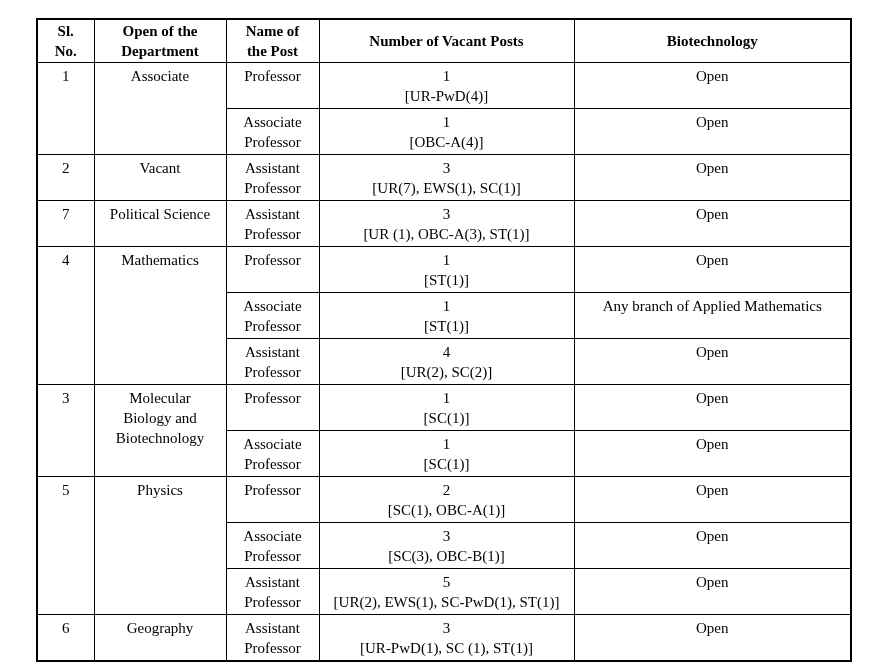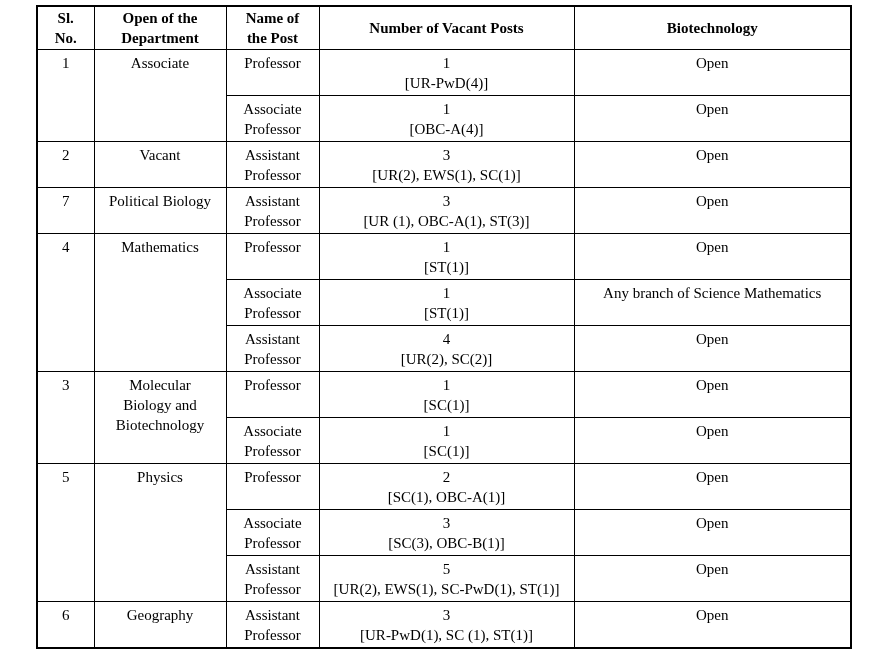"Sl." table.vacancy-table { margin: 5px 0 0 36px -> 18px 0 0 36px }
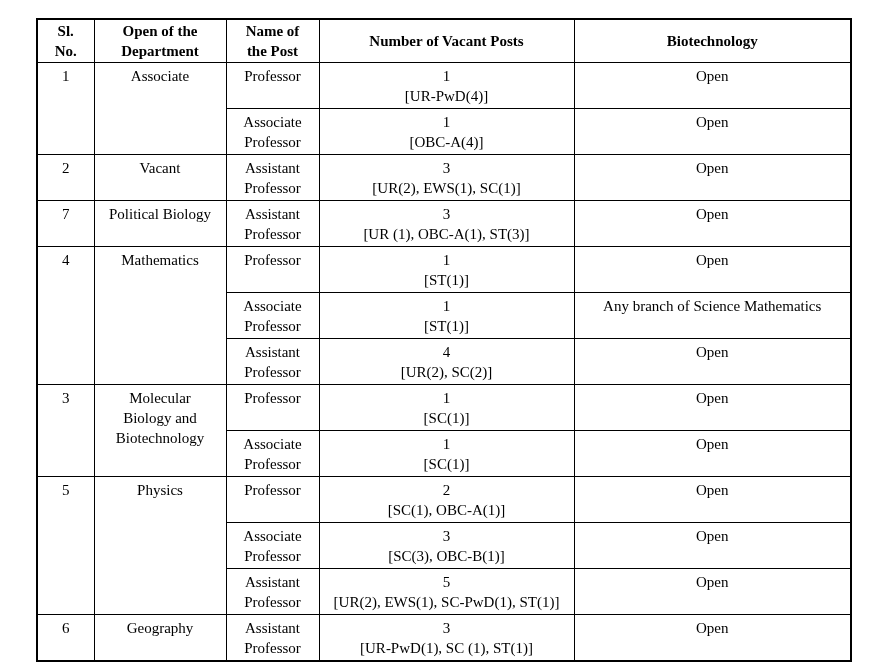"[UR(2), EWS(1), SC(1)]" div { text: 2 -> 7 }
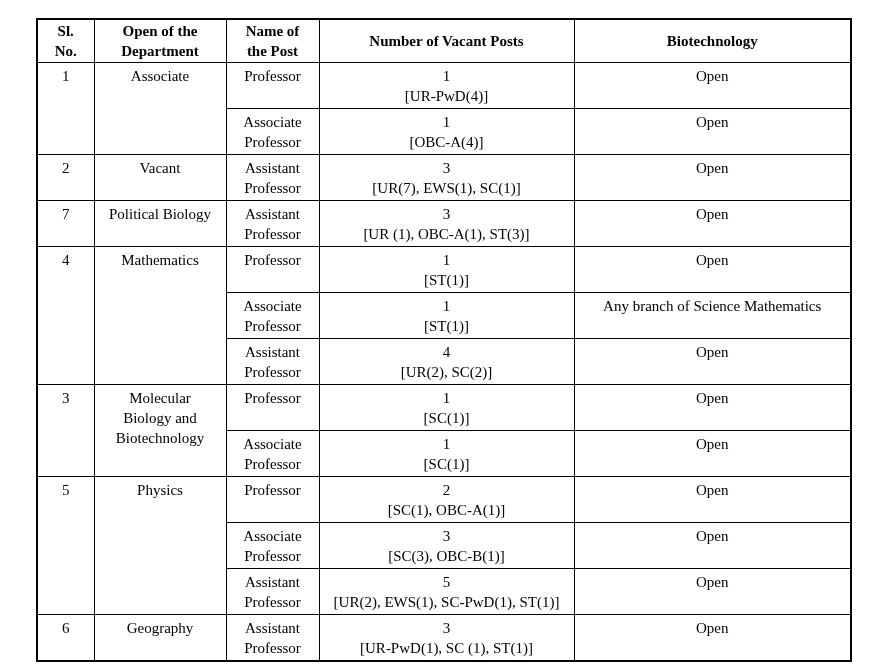"Political Biology" td { text: Biology -> Science }
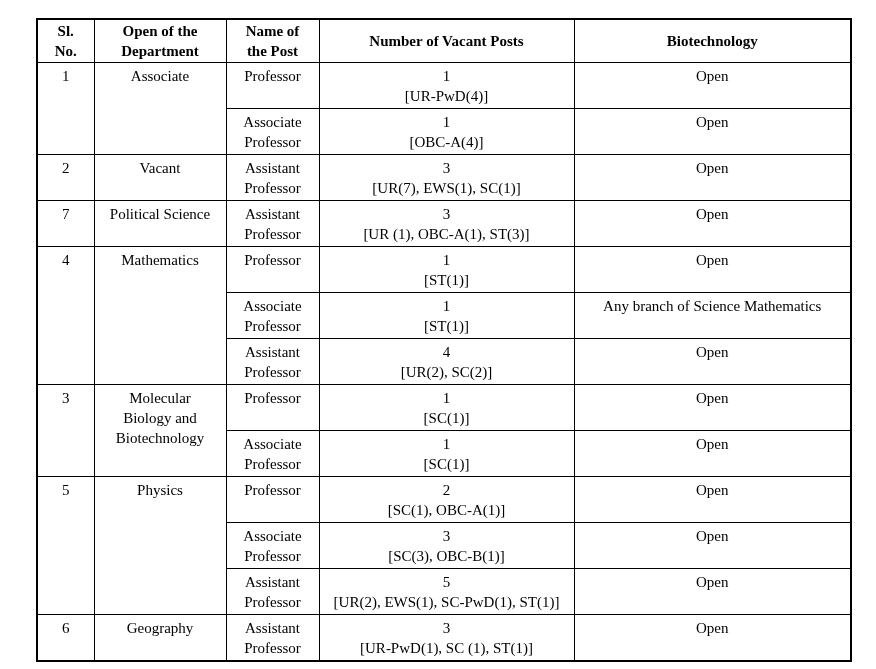"[UR (1), OBC-A(1), ST(3)]" div { text: 1), ST(3 -> 3), ST(1 }
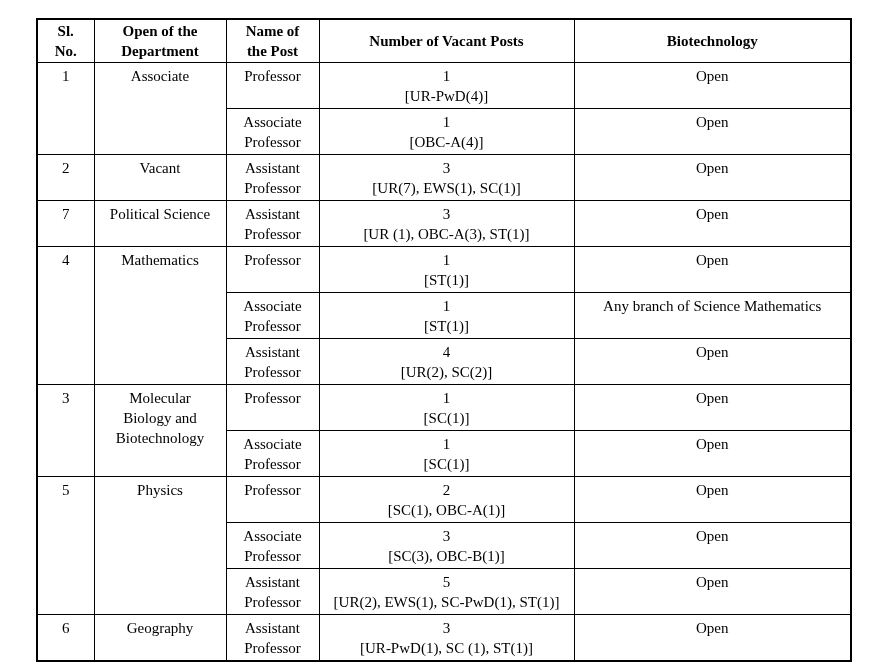"Any branch of Science Mathematics" td { text: Science -> Applied }
